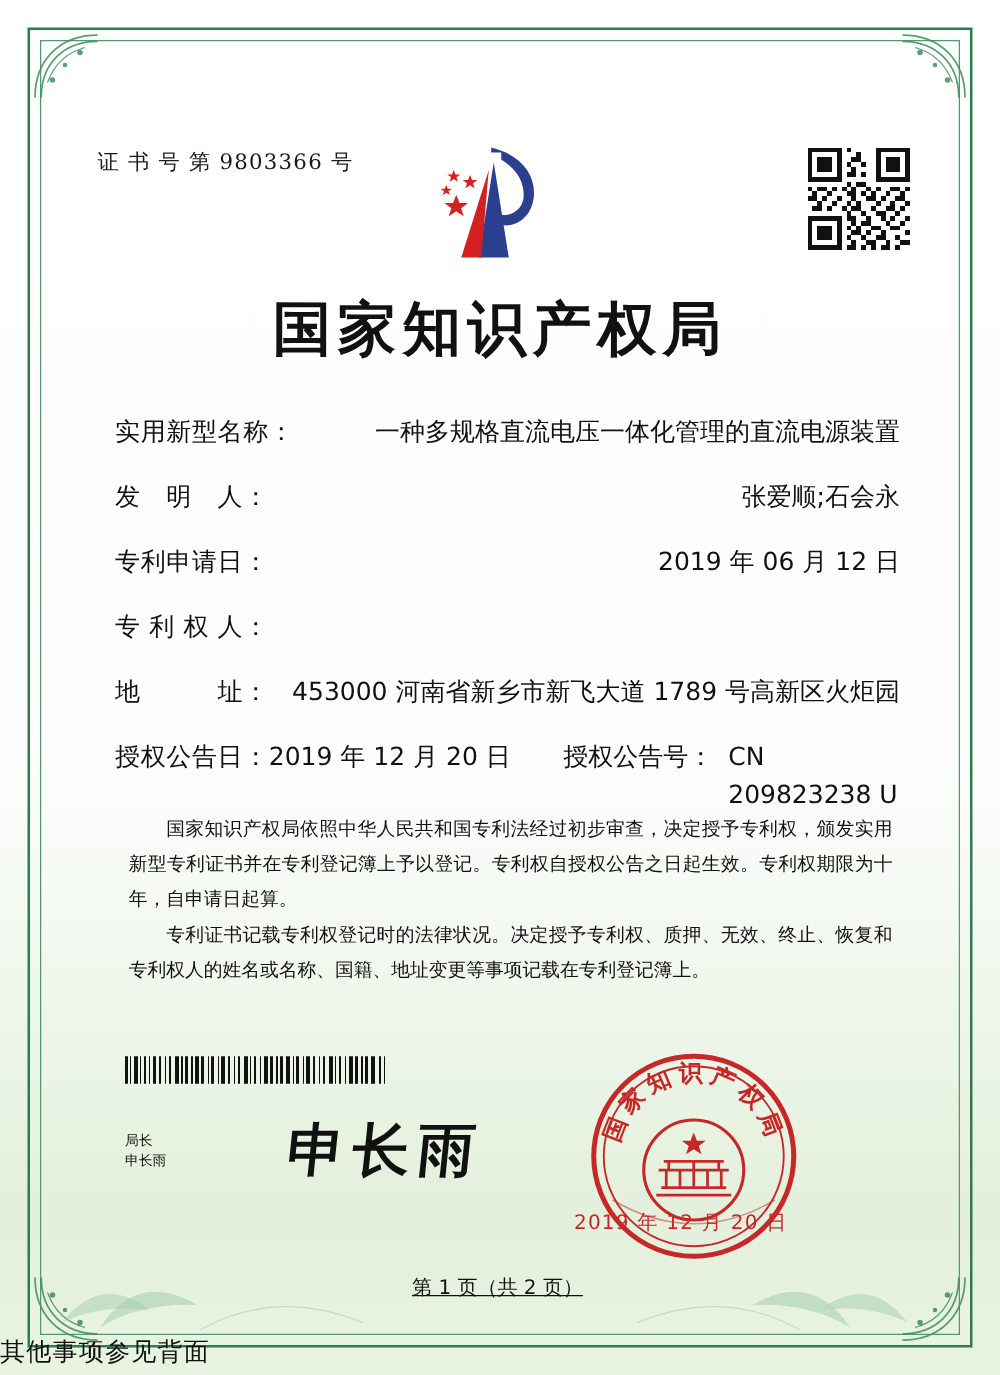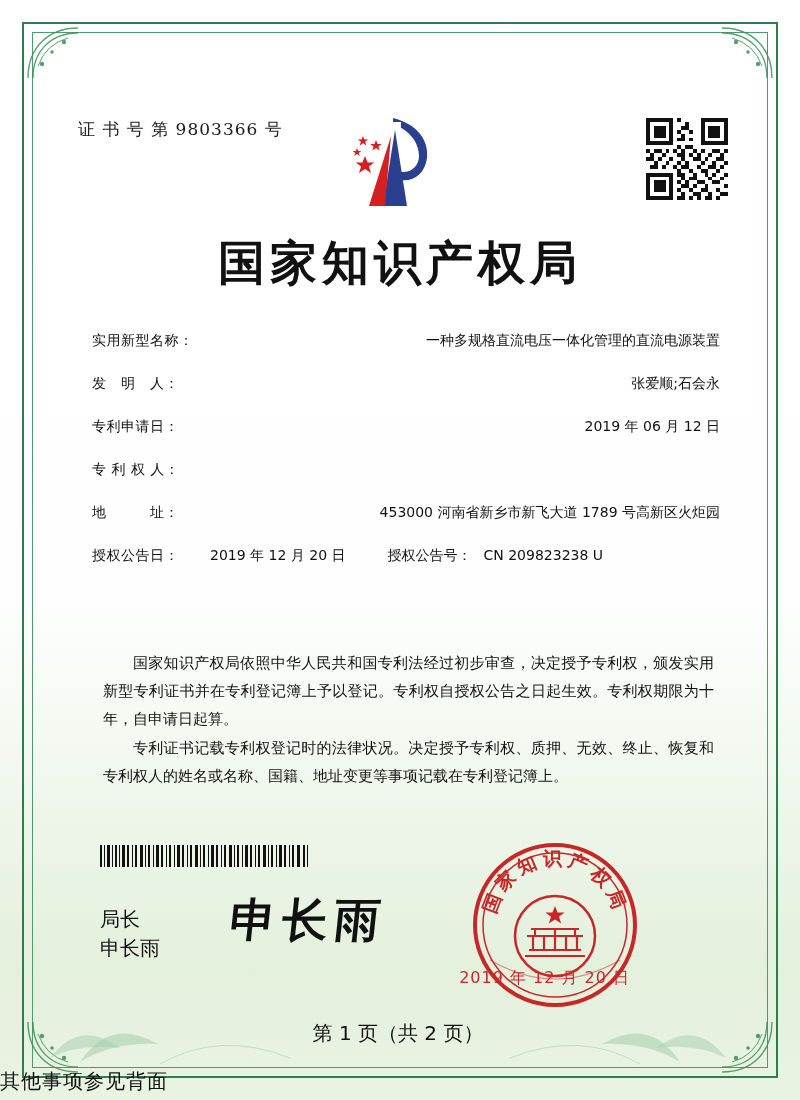"实用新型名称：" .fields { font-size: 14px -> 20px }
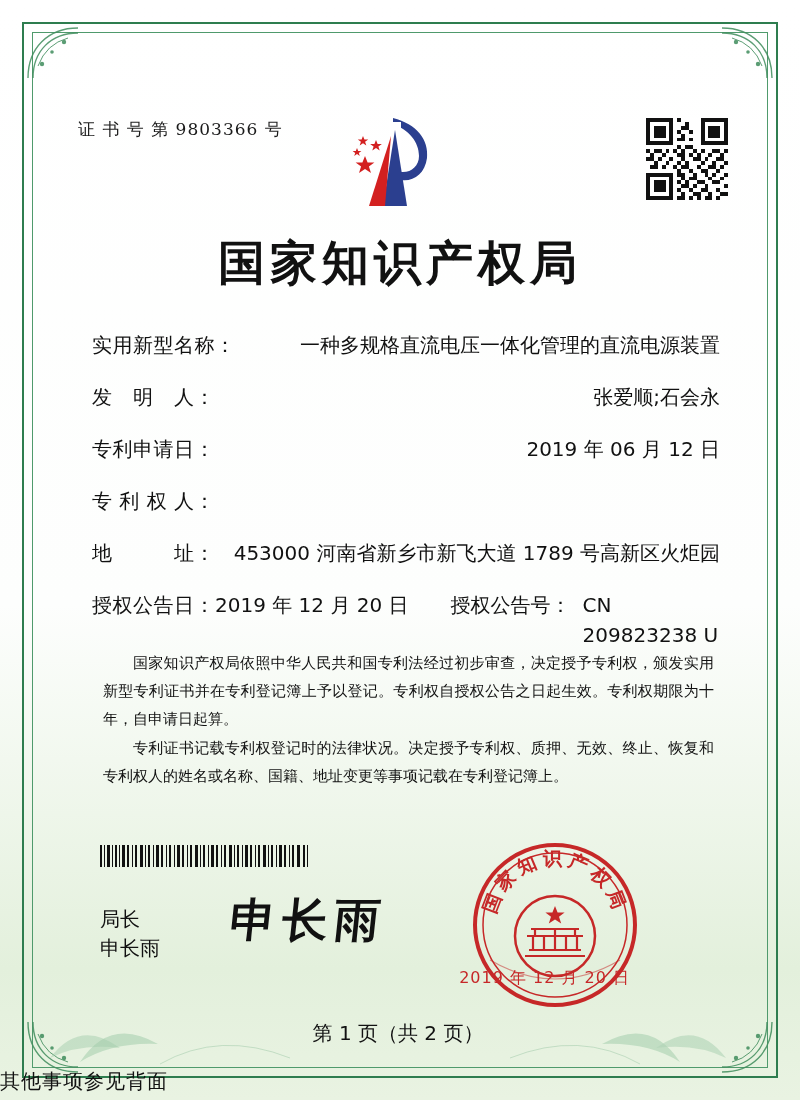"局长" .sign-block { font-size: 20px -> 11px }
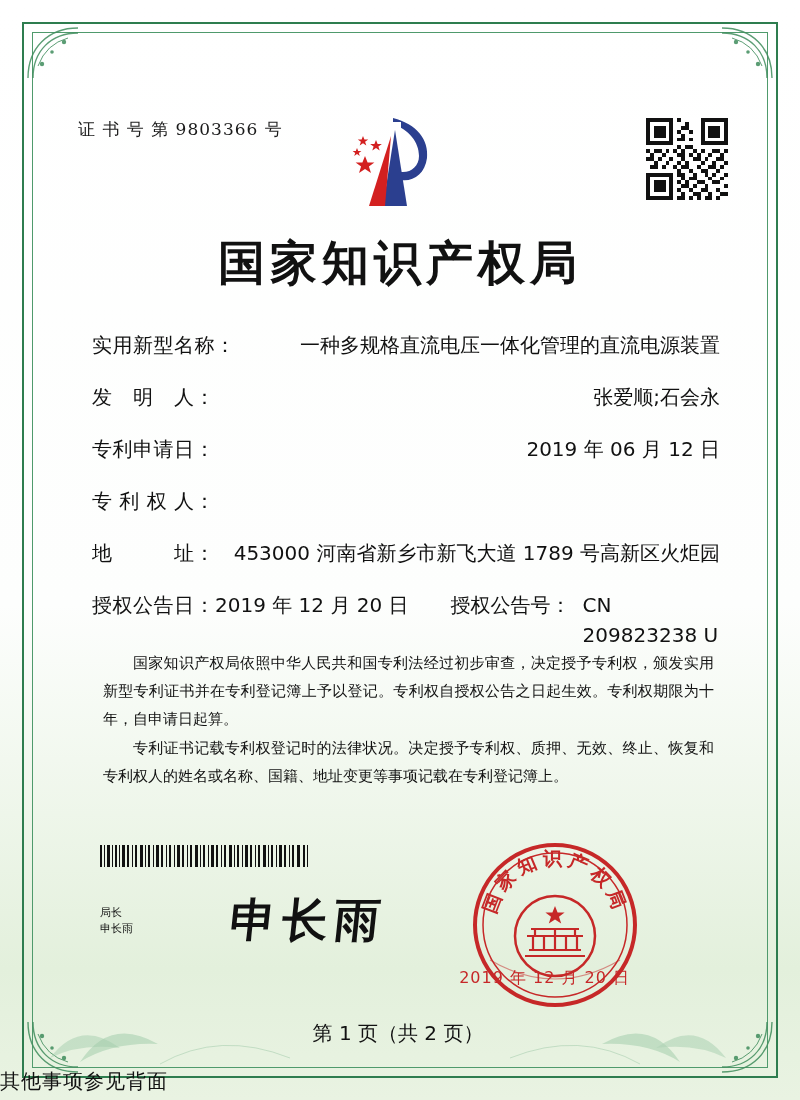"第 1 页（共 2 页）" .page-no { font-size: 20px -> 16px; text-decoration: none -> underline }
